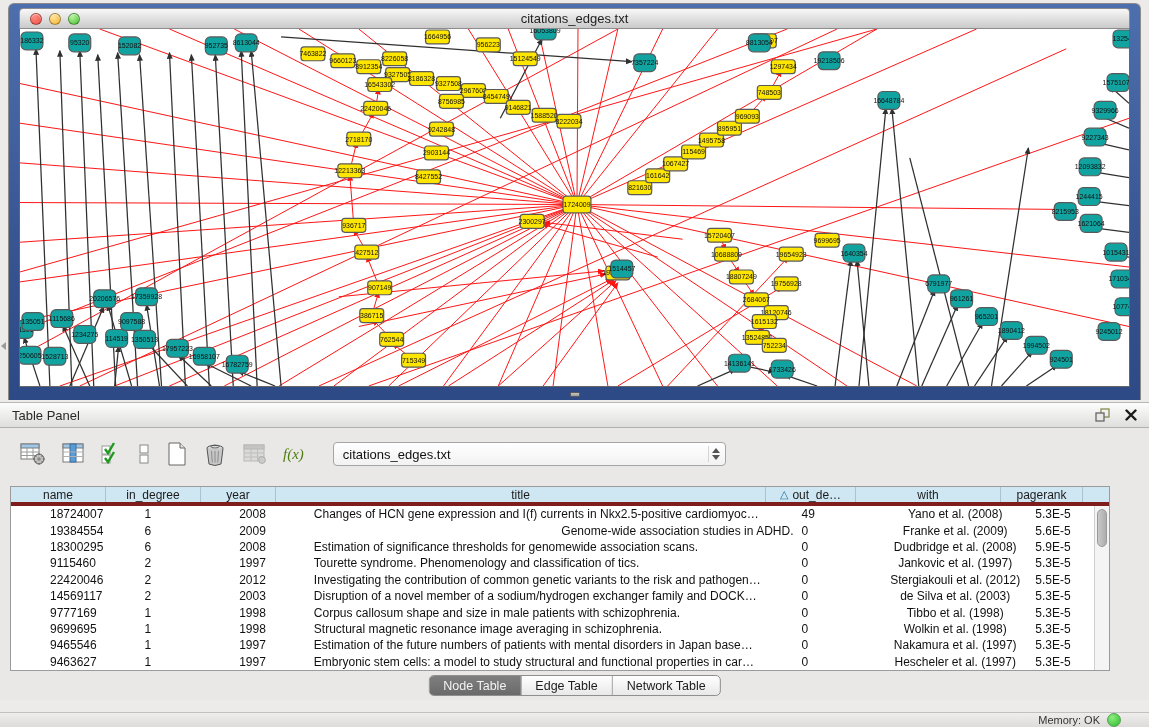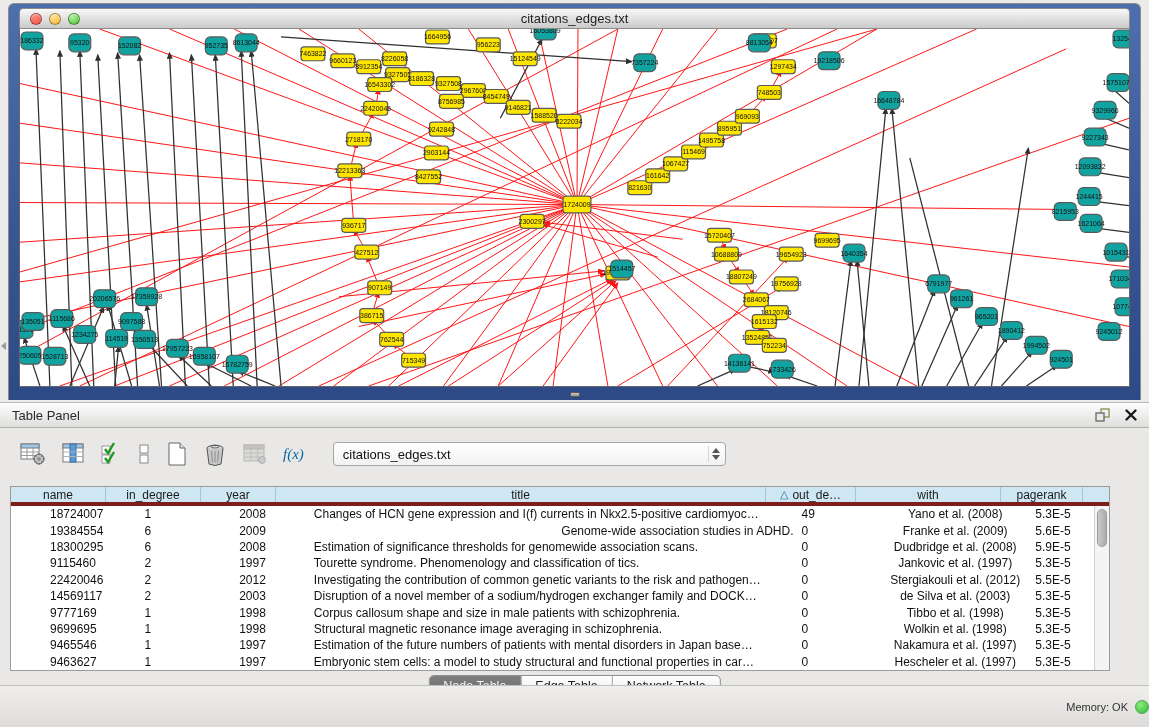"f(x)" span.tb-btn { color: #0369a1 -> #4d7c0f }
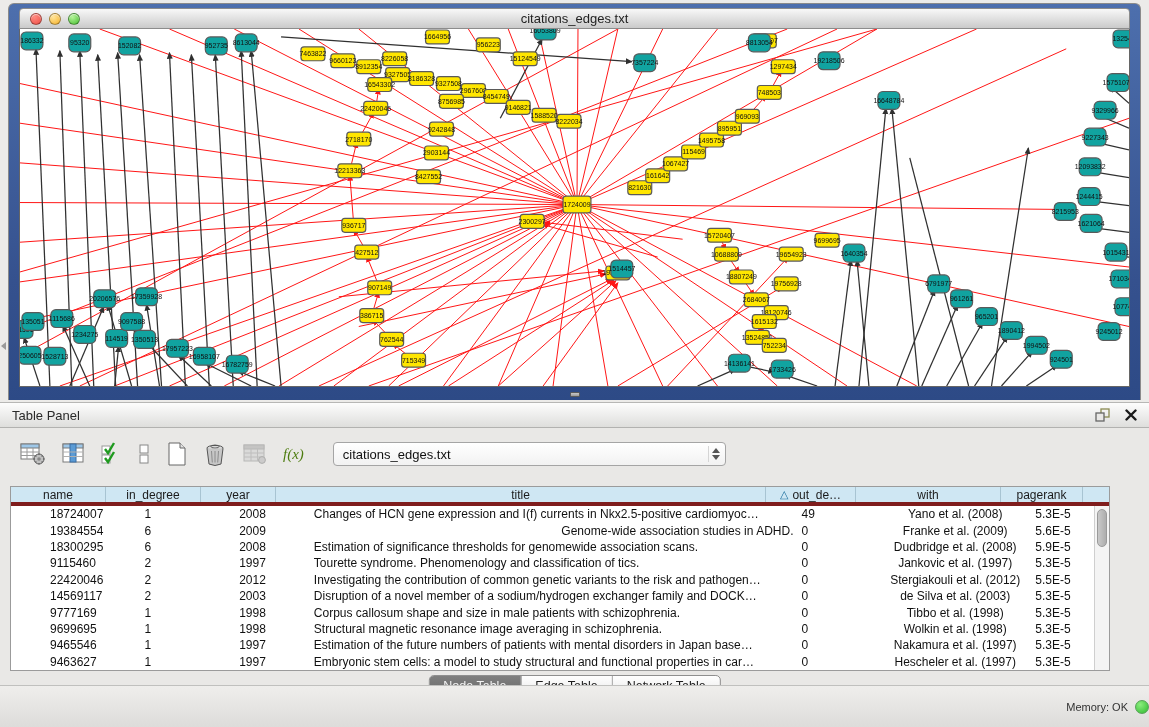"Memory: OK" #status-bar { height: 42px -> 15px; padding-right: 0 -> 28px }
